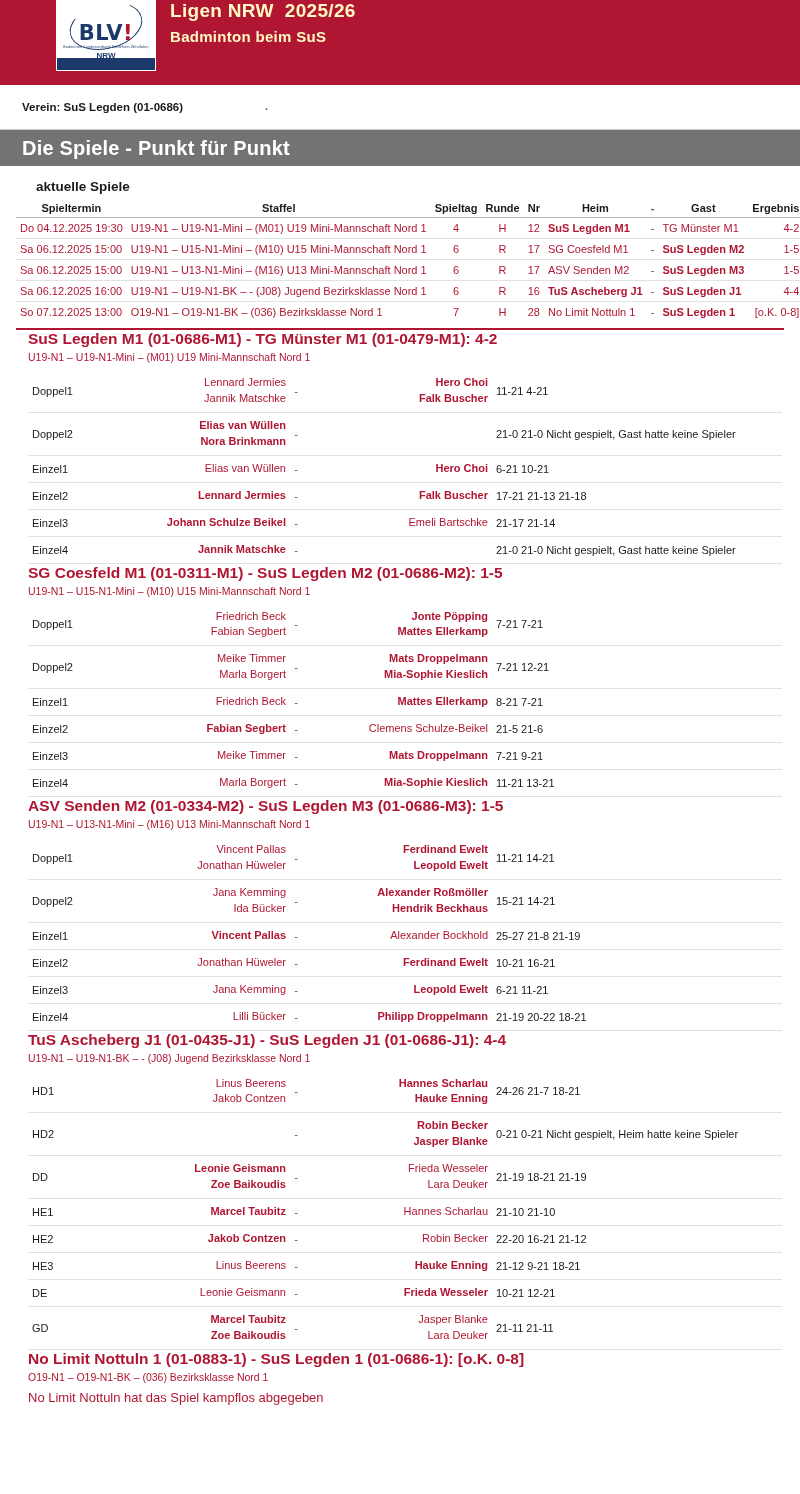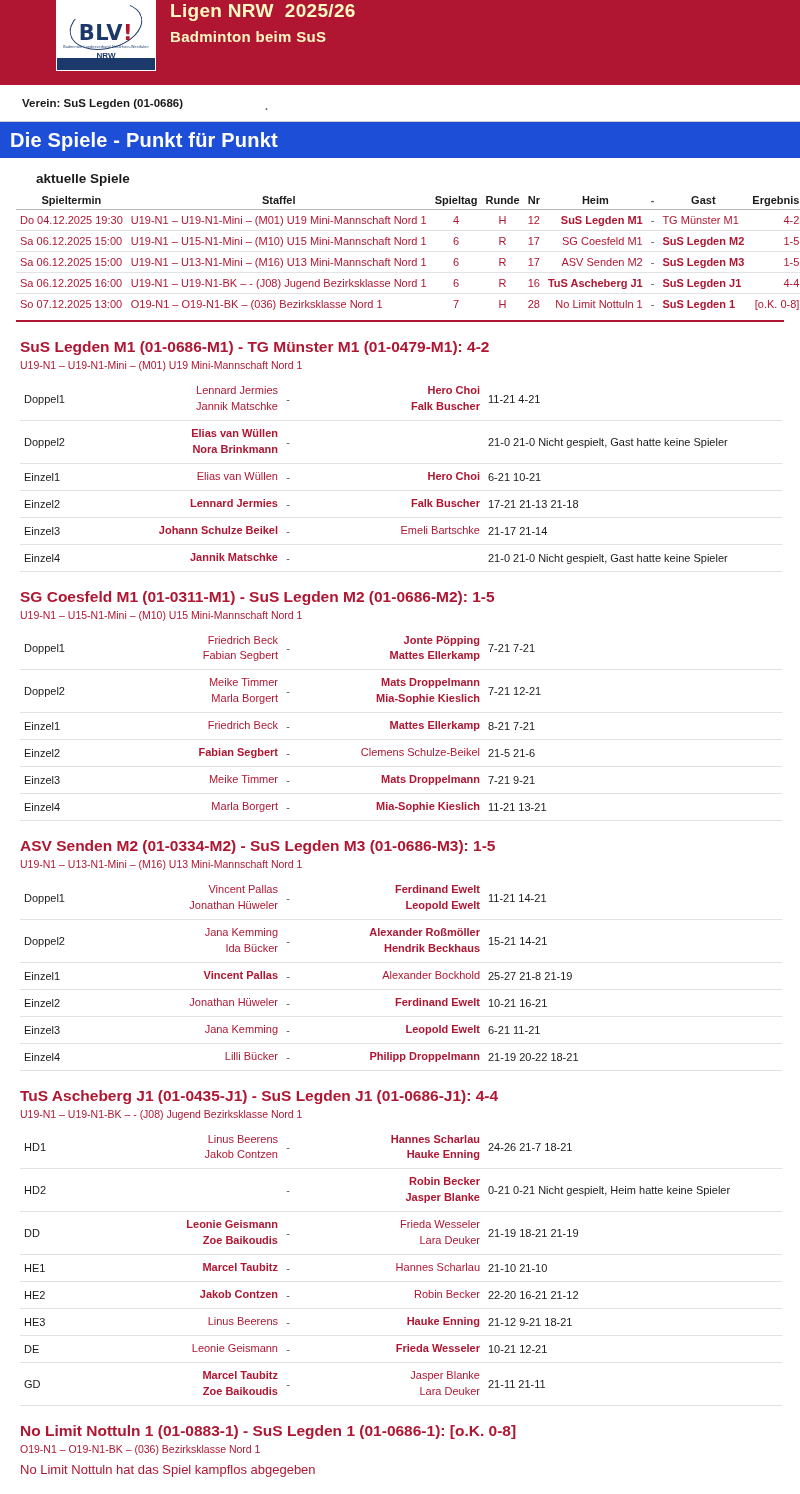"Verein: SuS Legden (01-0686)" .verein-bar { height: 37px -> 45px }
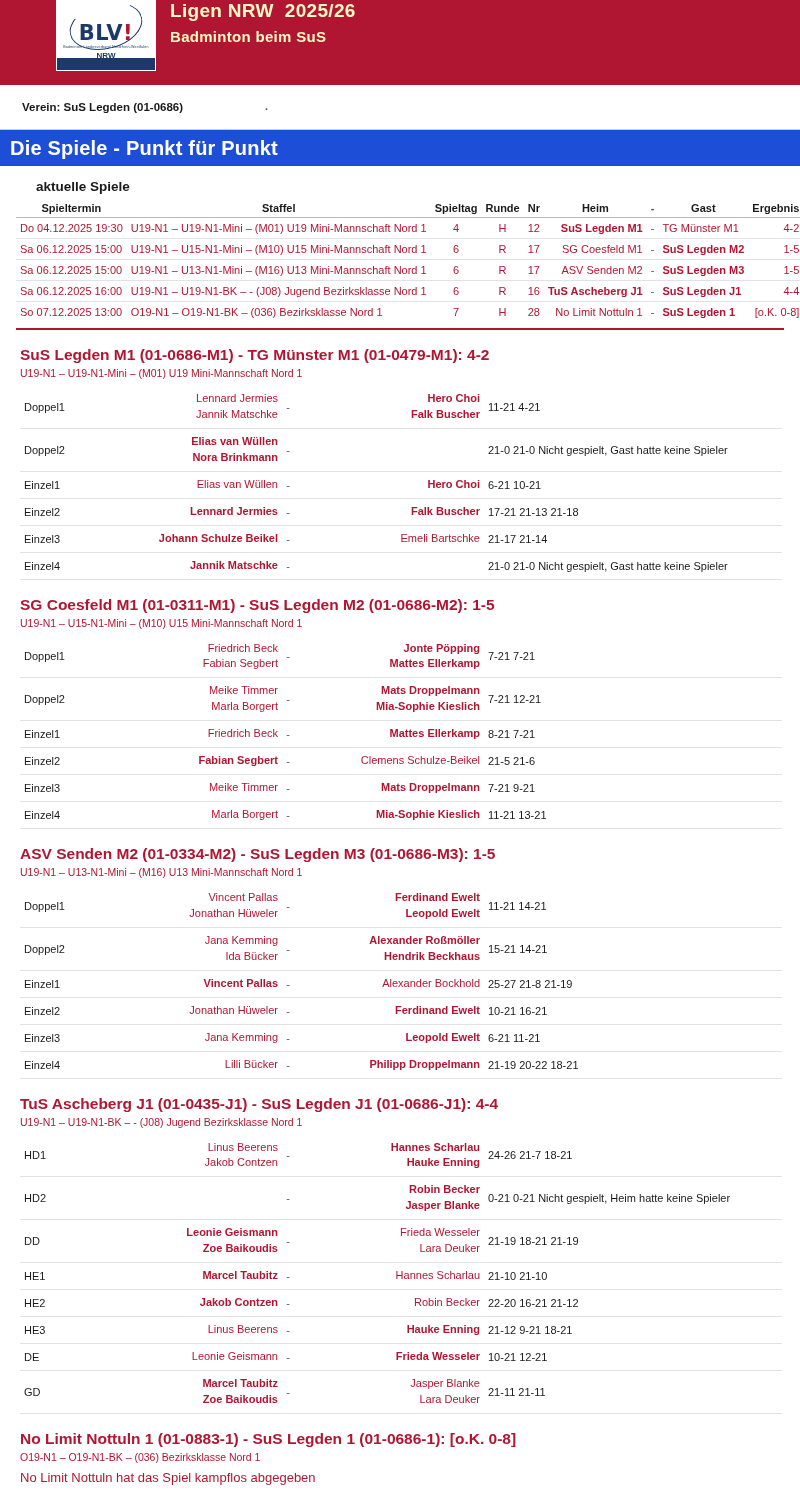"Die Spiele - Punkt für" .title-bar { background: #1d4ed8 -> #737373; padding-left: 10px -> 22px }
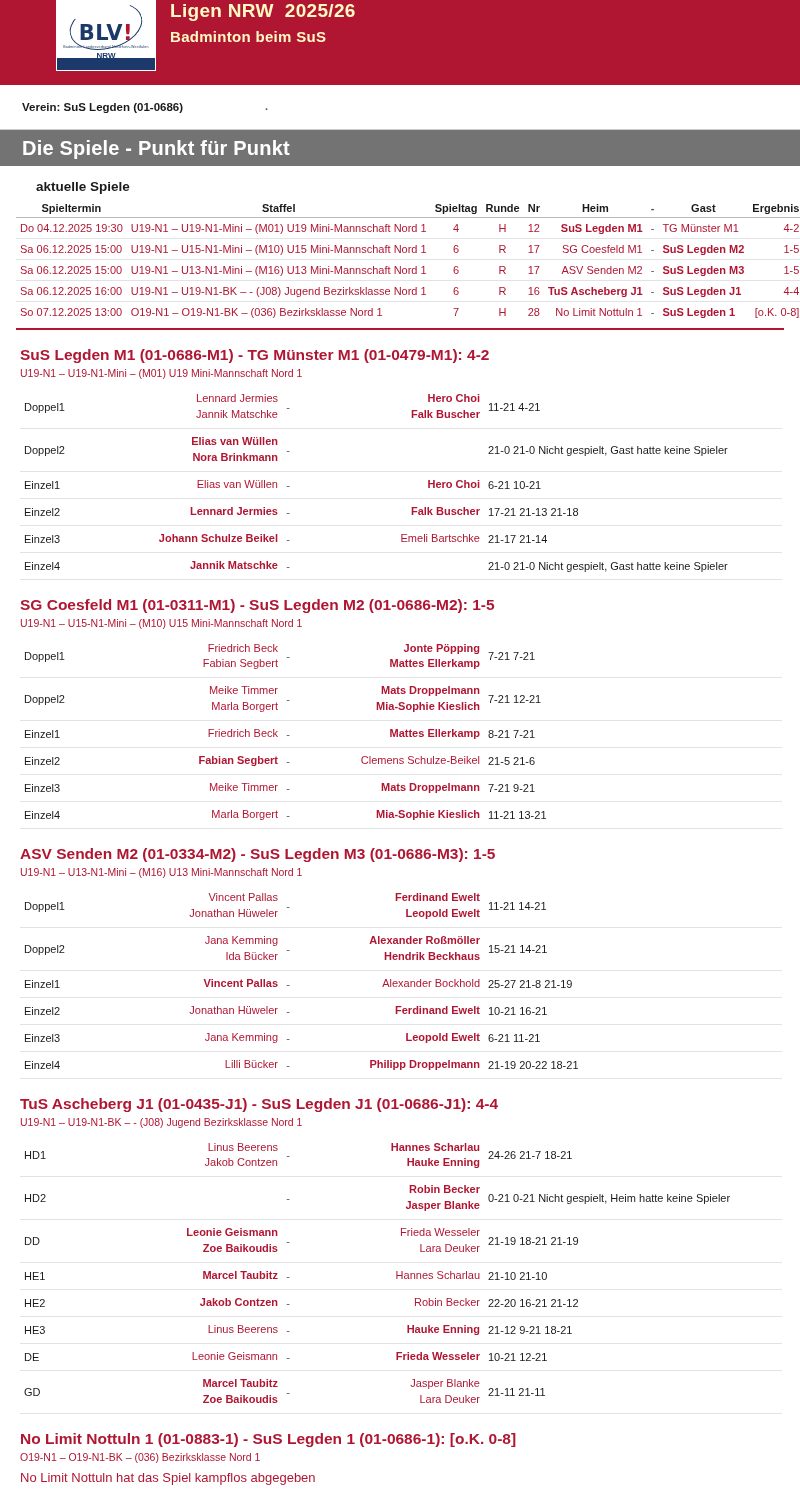"SuS Legden M1" .c-heim { text-align: right -> left }
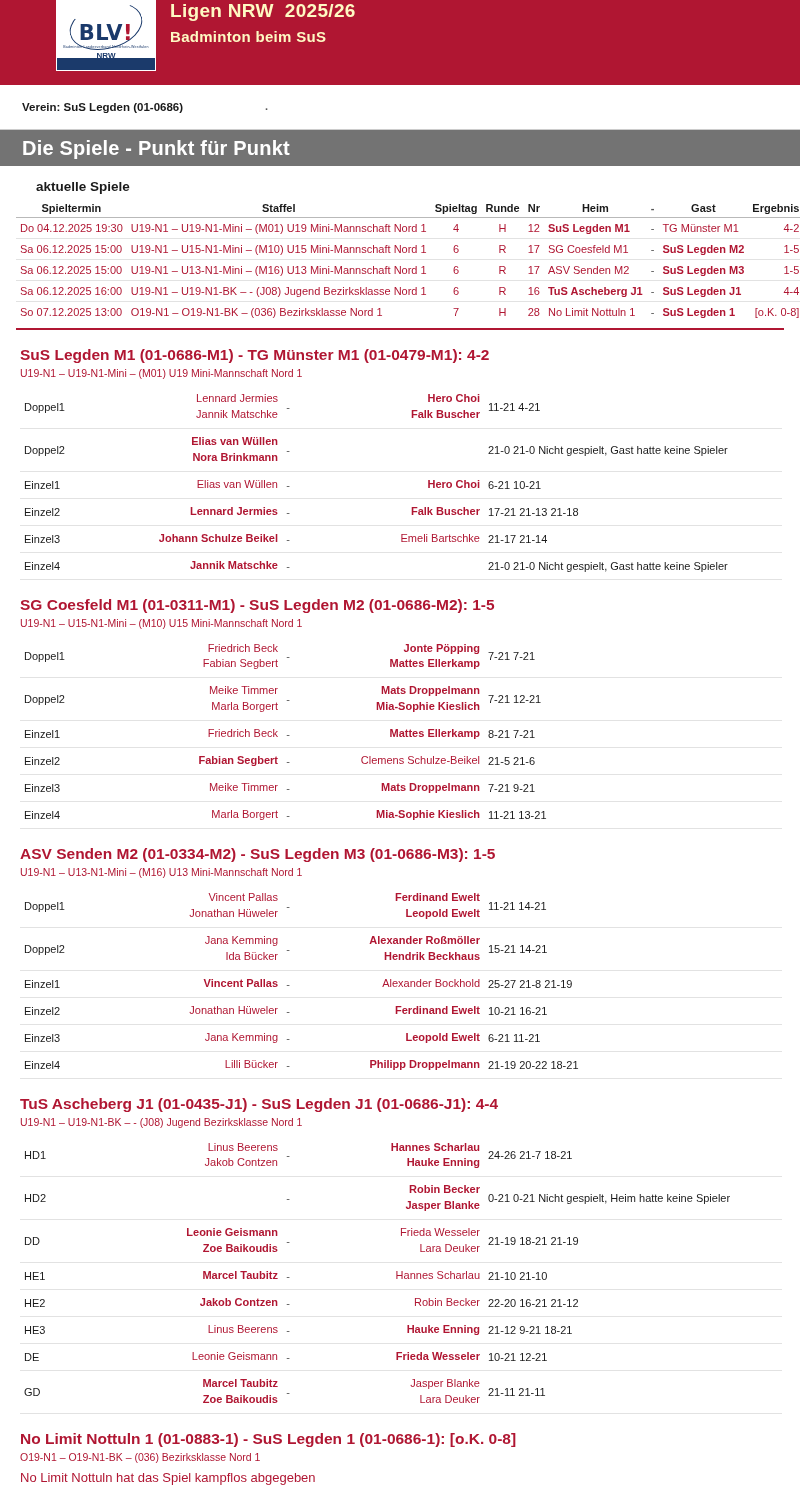"SuS Legden M1 (01-0686-M1) -" .match { margin-top: 16px -> none; padding: 0 18px 0 20px -> 0 18px 0 28px }
